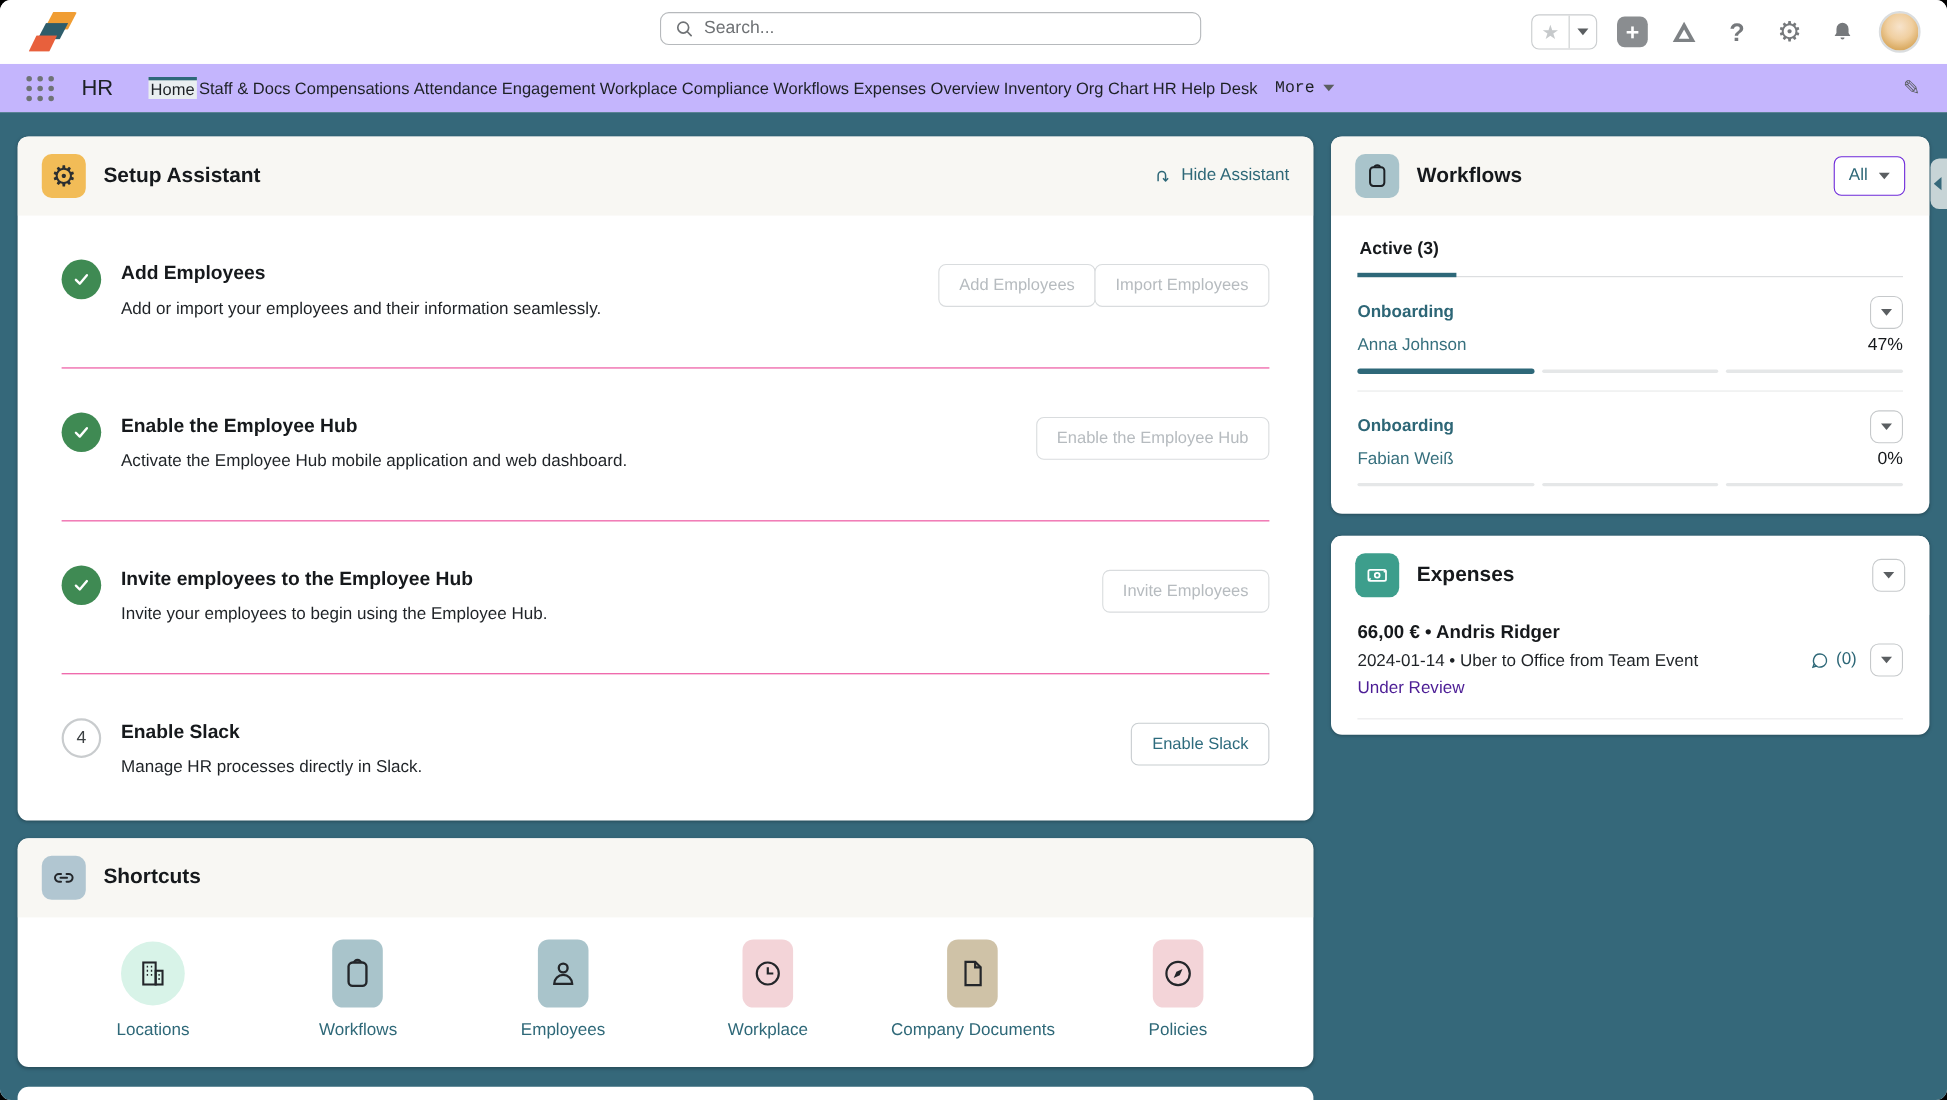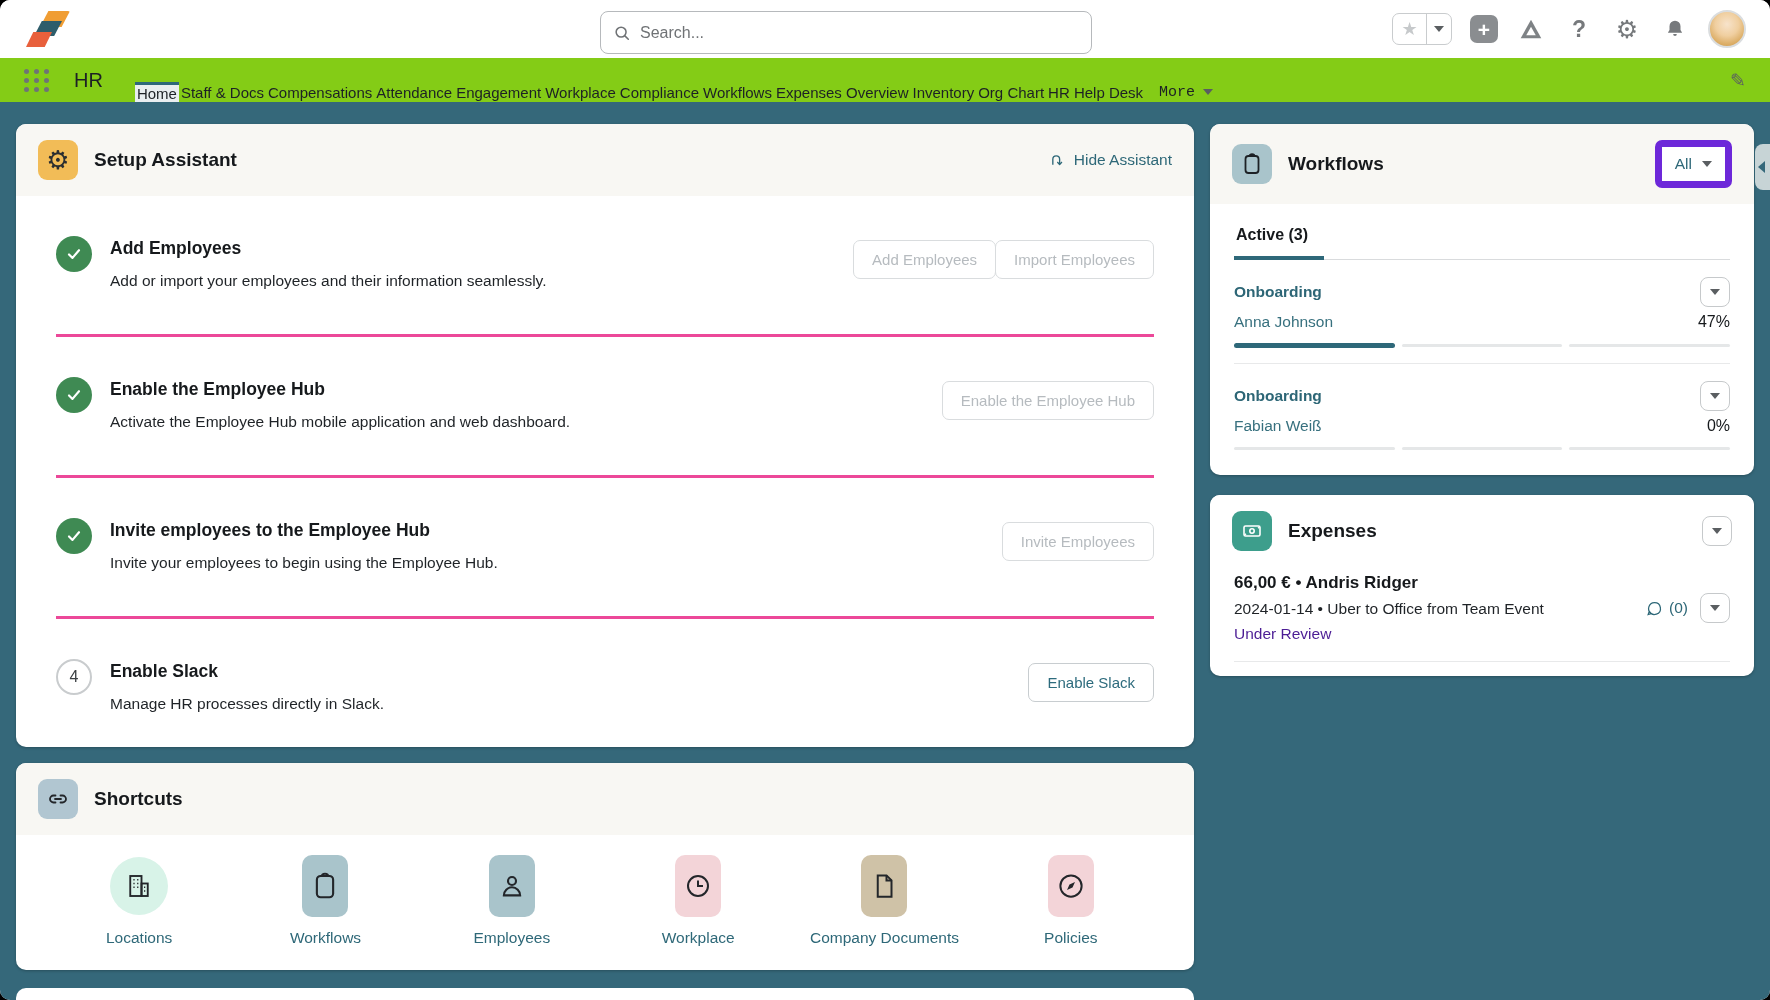"Search..." .search-wrap { height: 43px -> 30px }
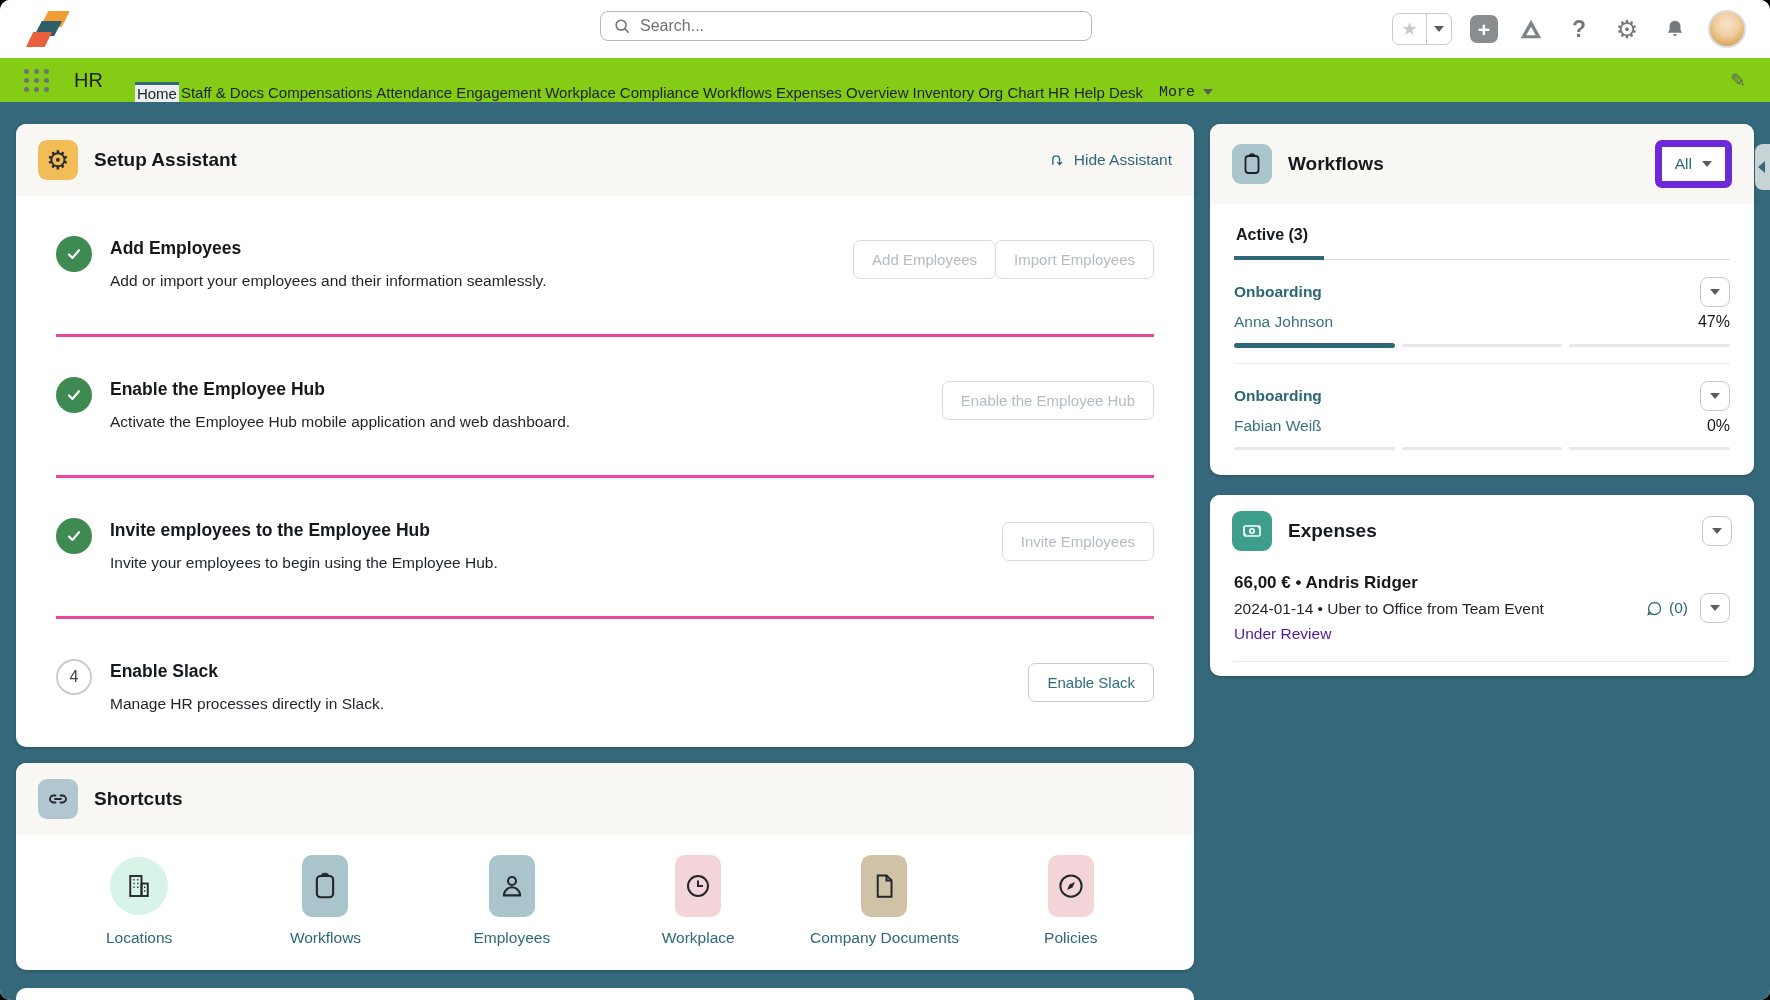"HR" .navbar { align-items: flex-end -> center; background: #84cc16 -> #c4b5fd }
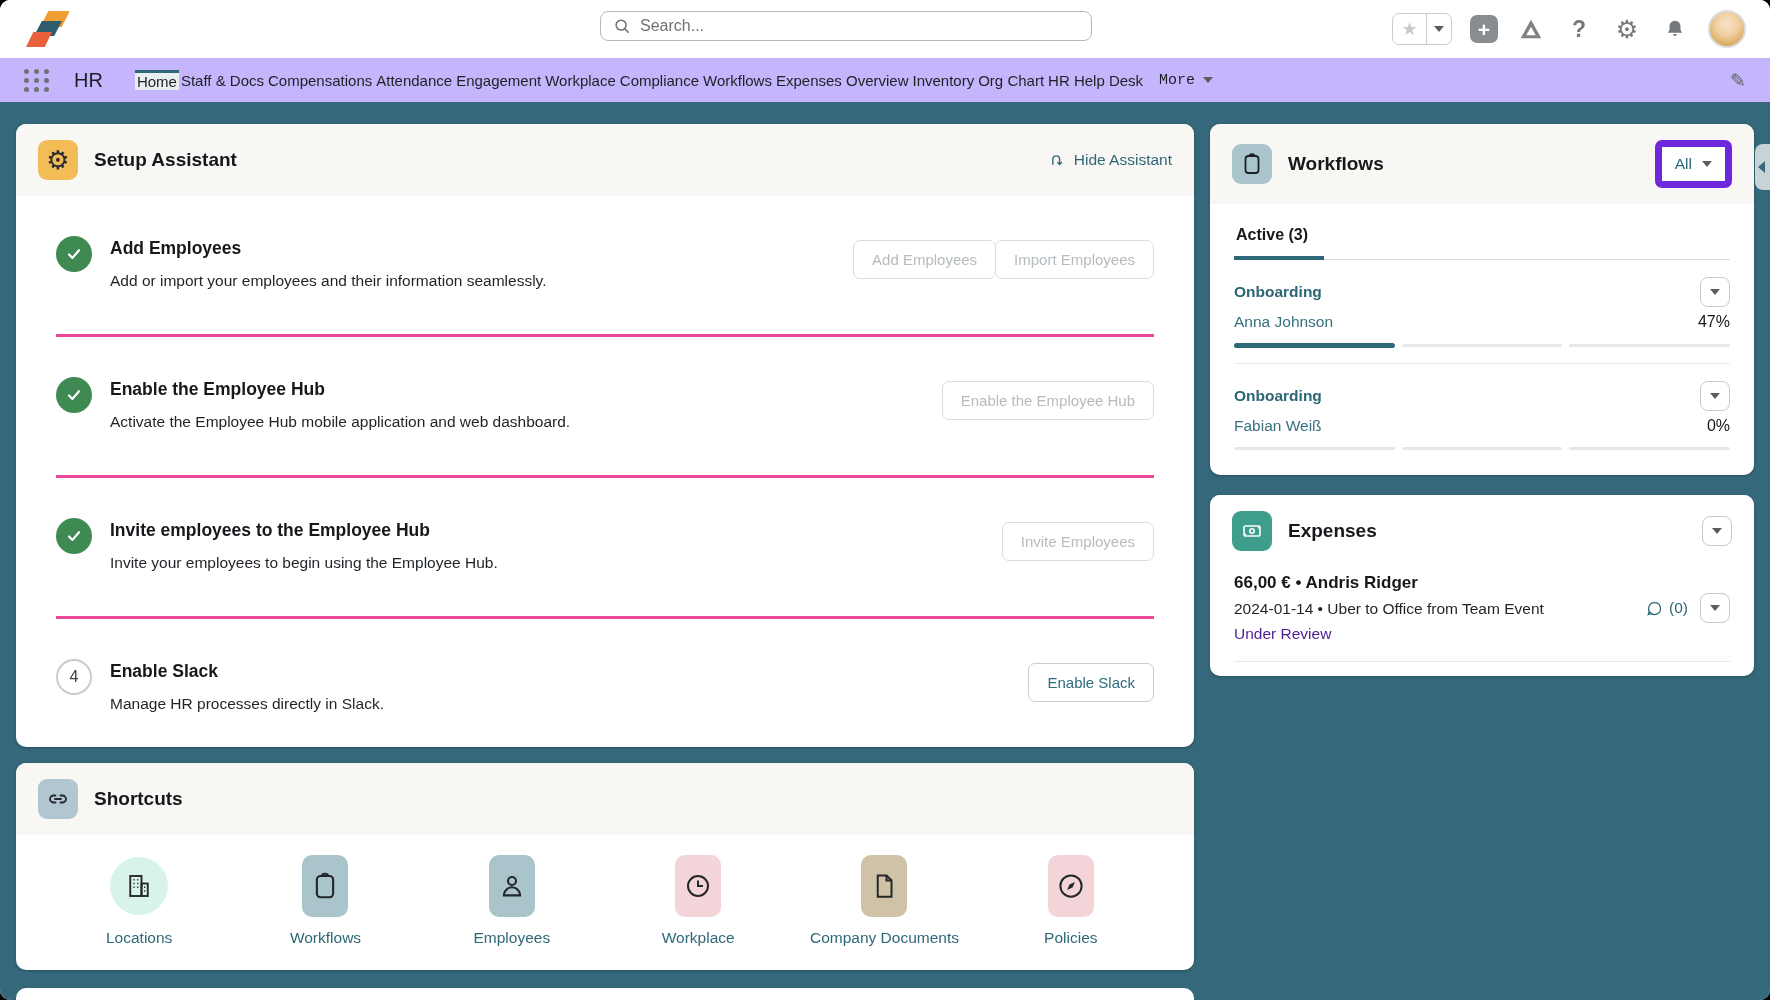"All" .wf-filter { border: 7px solid #6d28d9 -> 1px solid #6d28d9 }
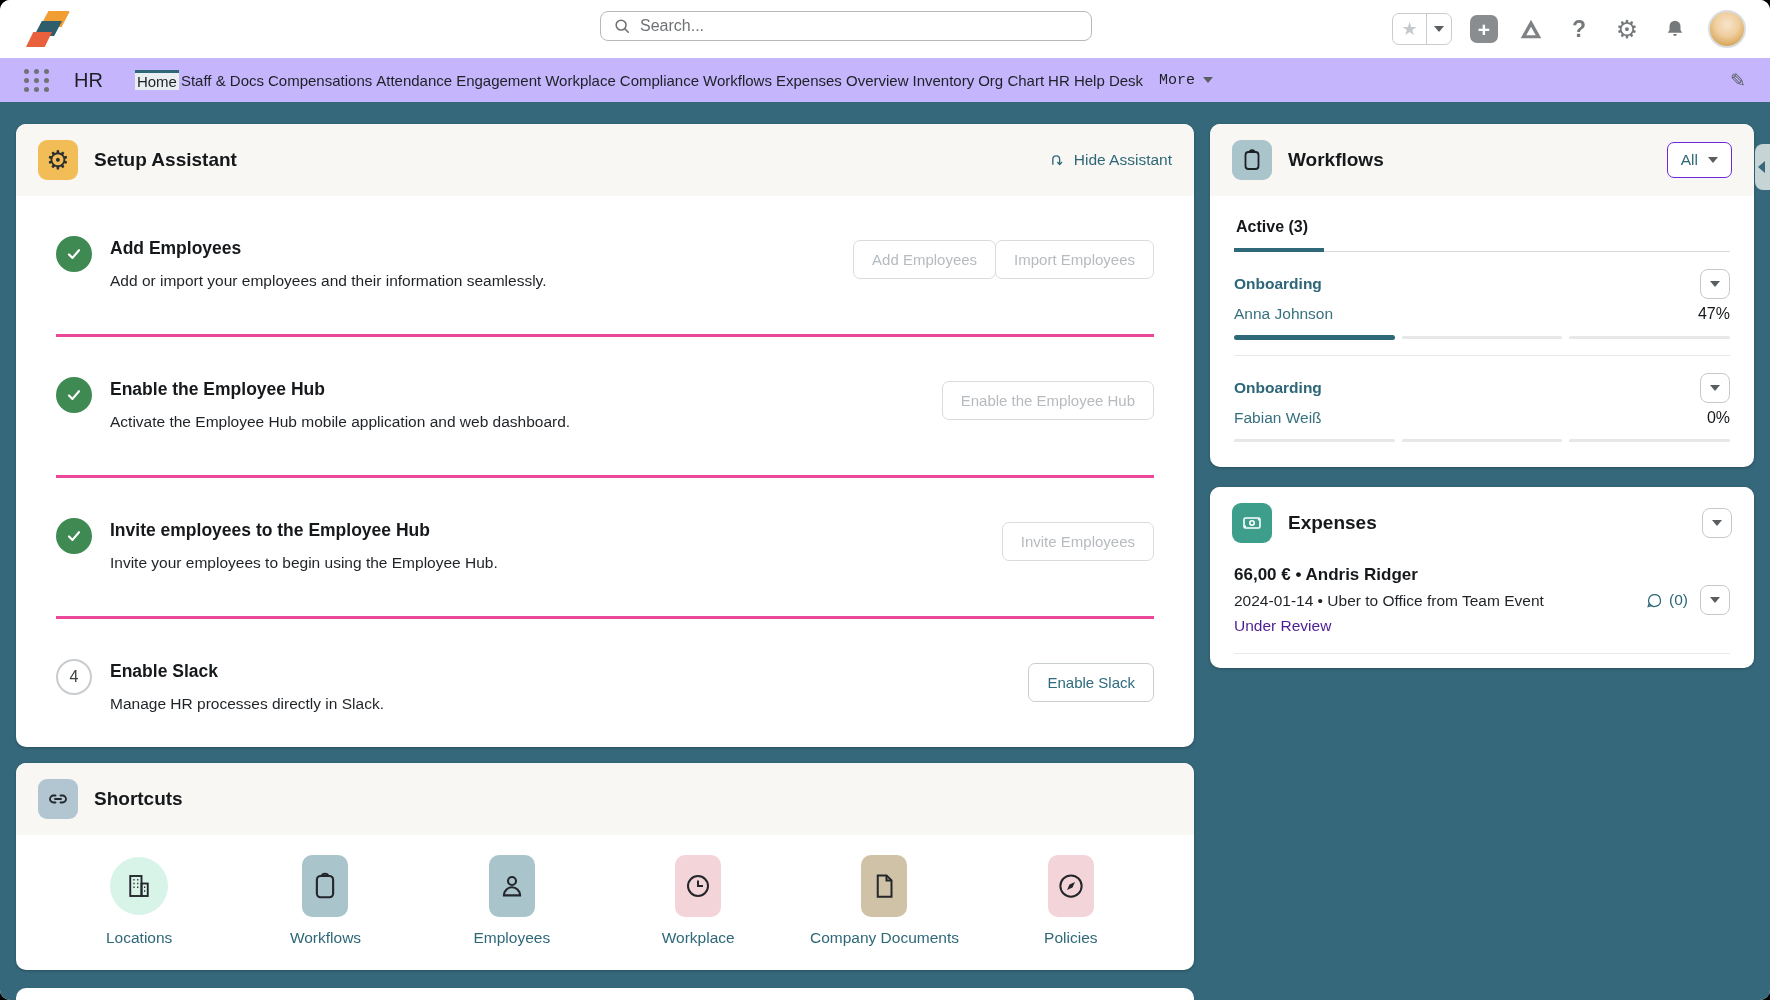"Enable the Employee Hub" .step + .step { border-top: 3px solid #ec4899 -> 1px solid #ec4899 }
